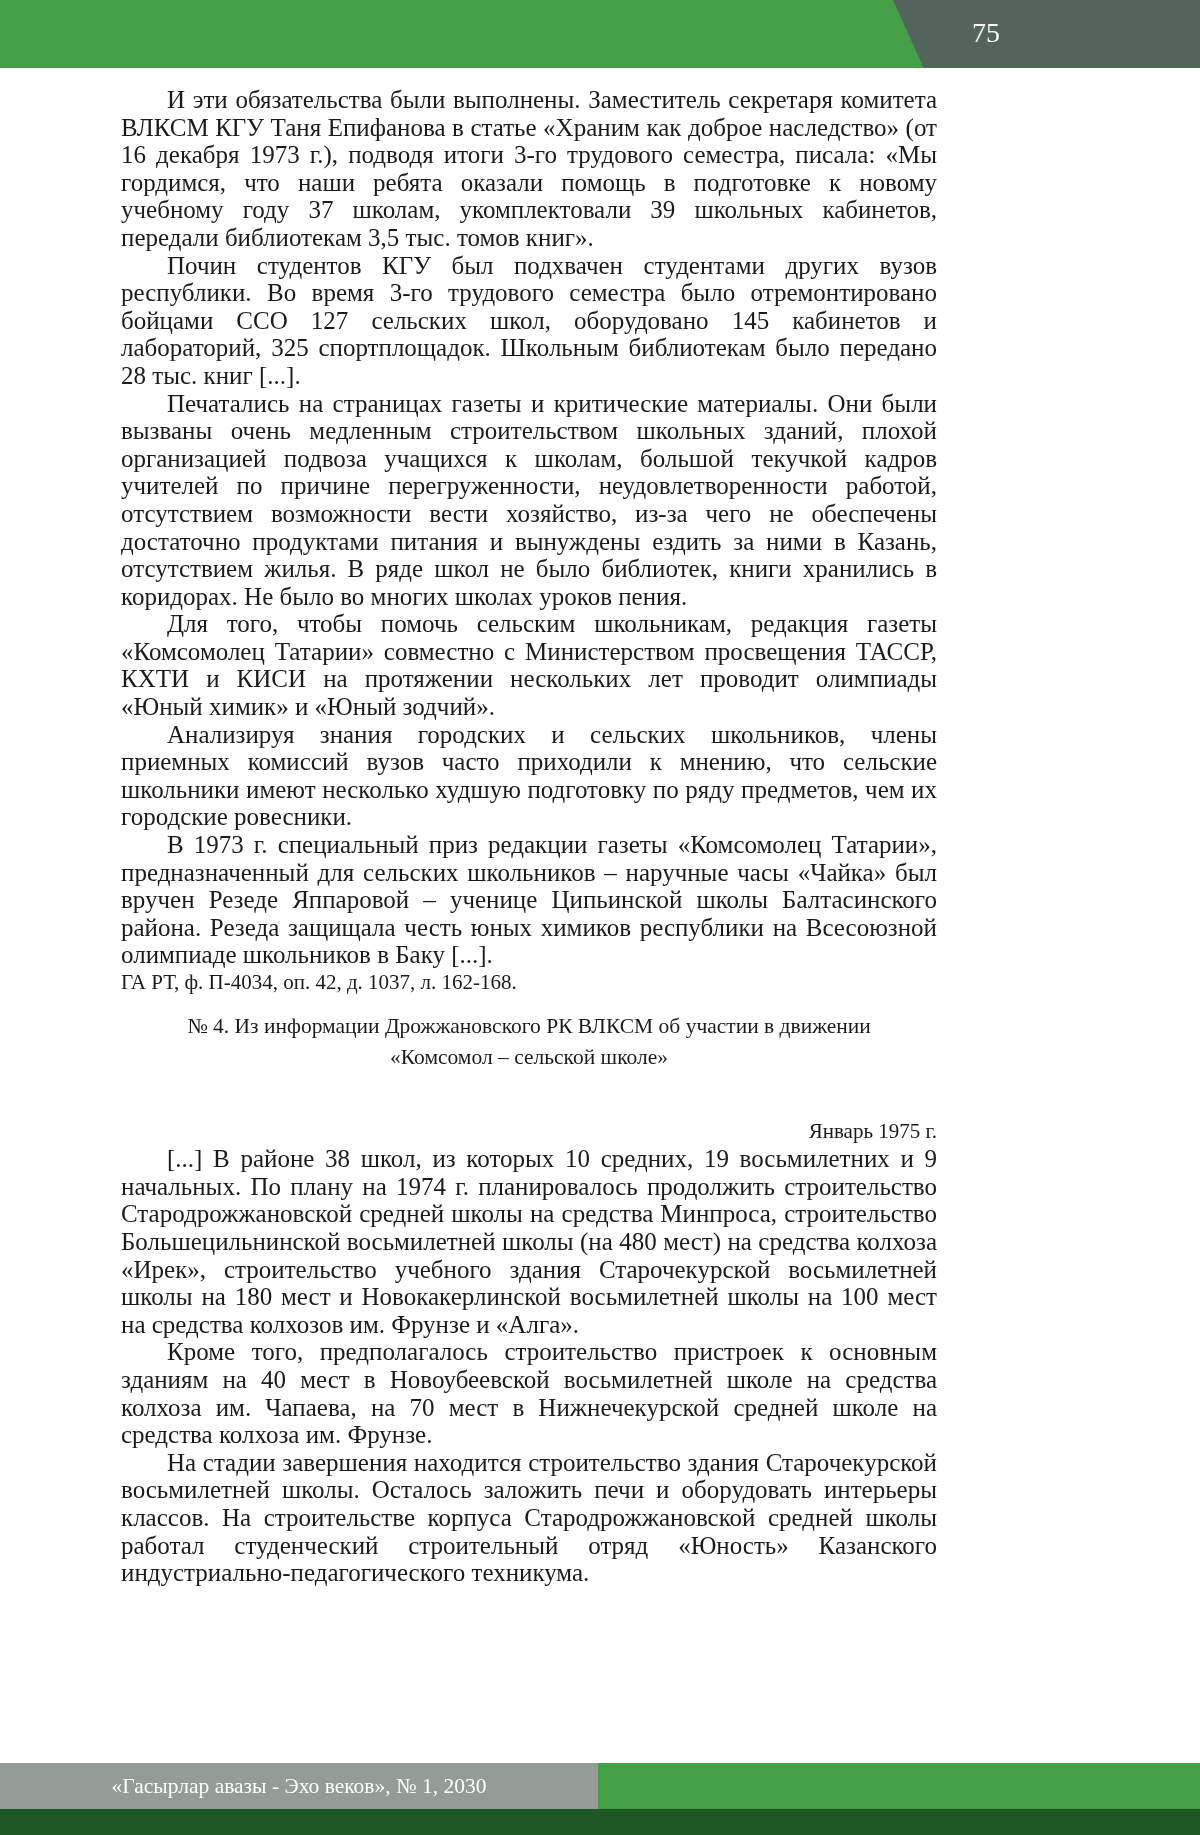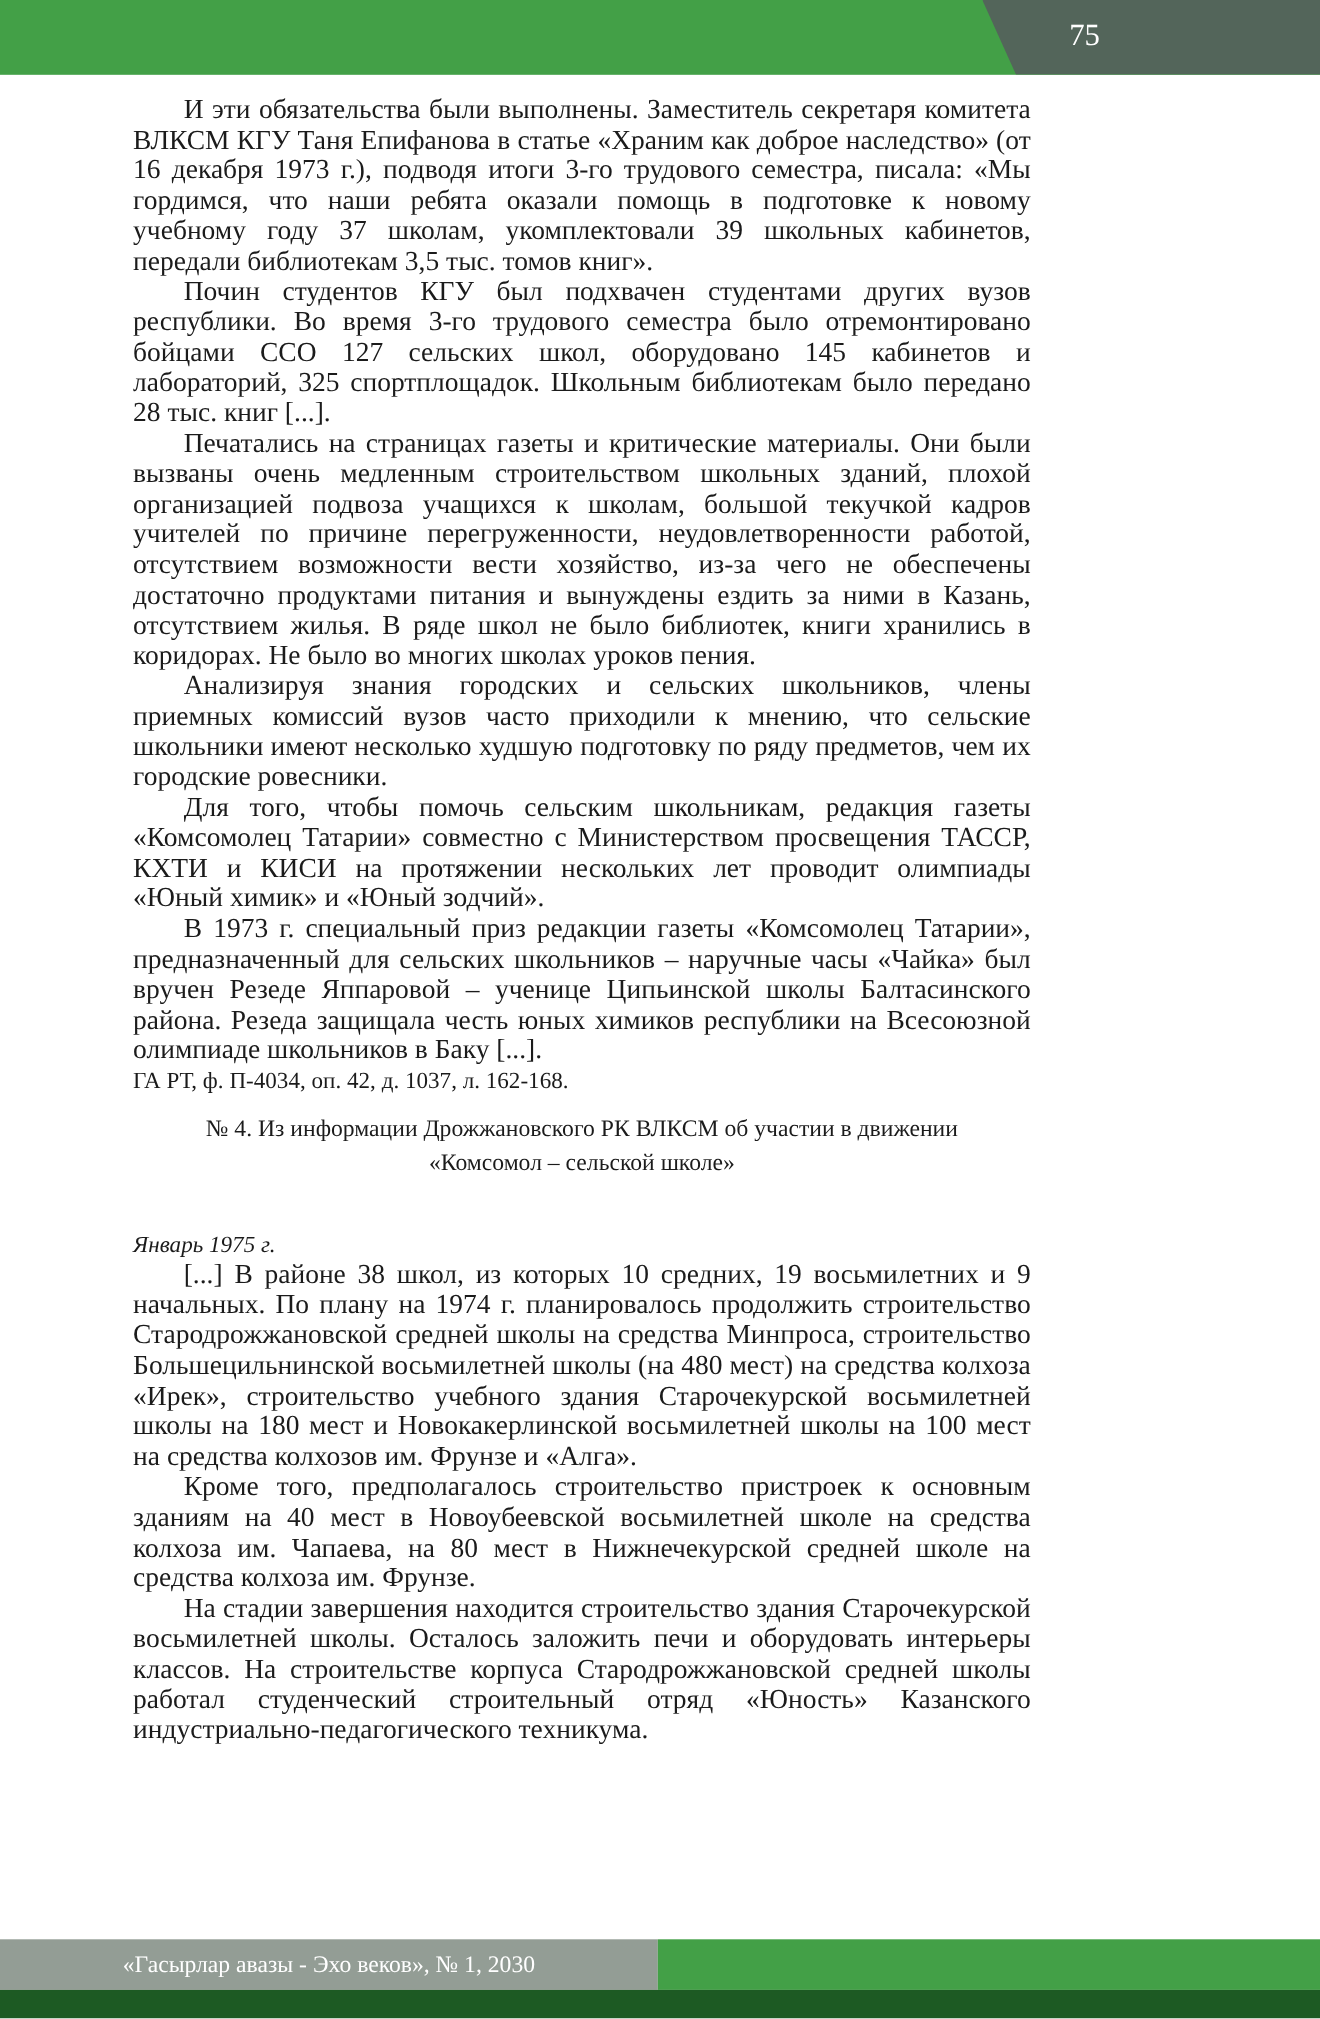"Анализируя знания городских и сельских" p.para { order: before "Для того, чтобы помочь сельским" -> after "Для того, чтобы помочь сельским" }
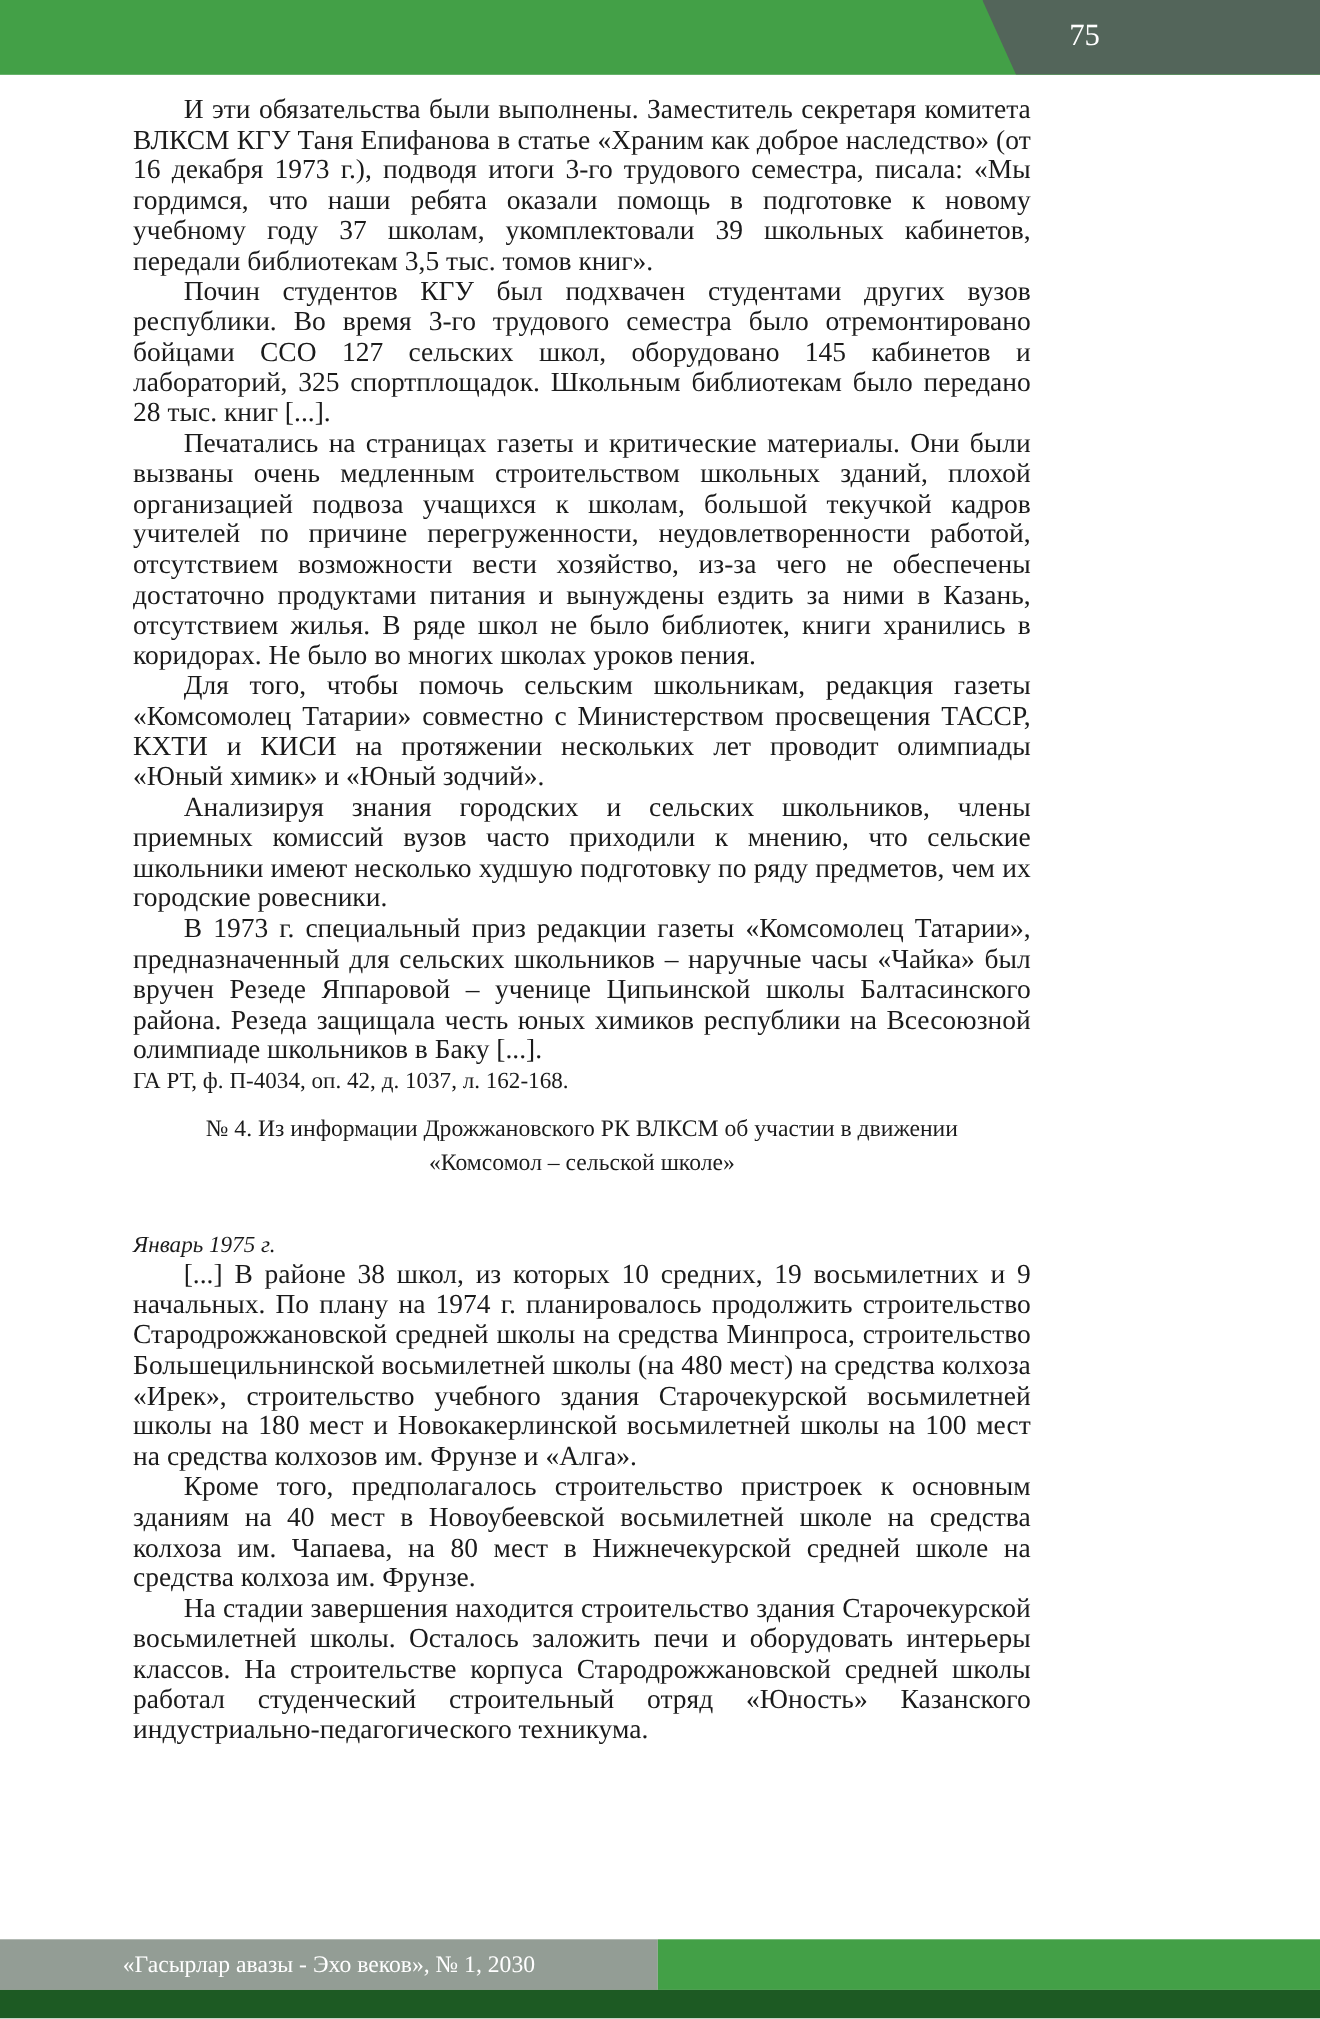"Январь 1975 г." .date-line { font-style: italic -> none; text-align: none -> right }
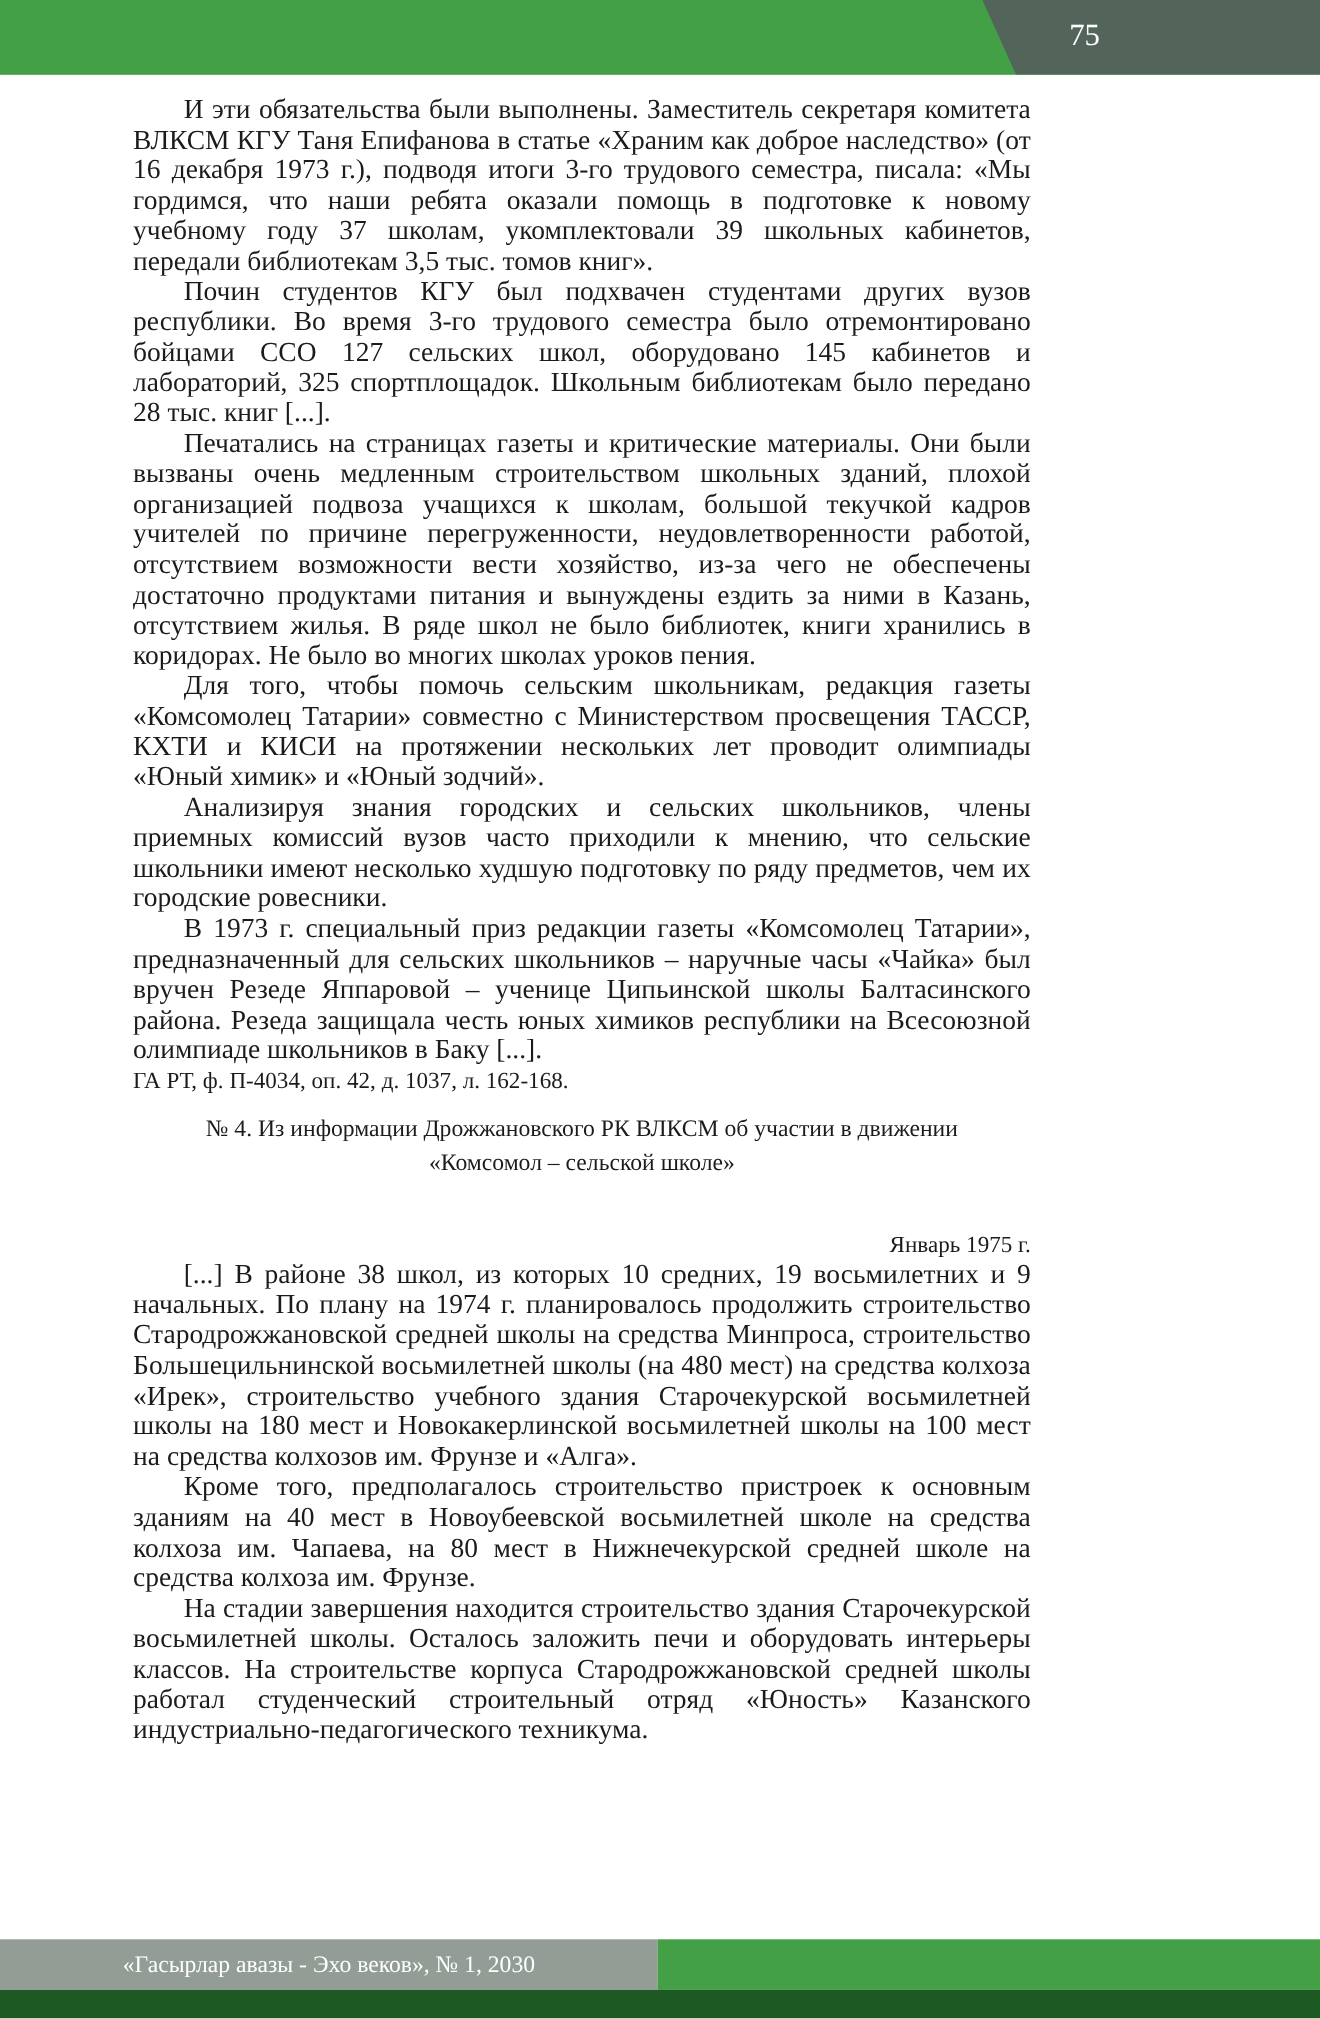"Кроме того, предполагалось строительство" p.para { text: 80 -> 70 }
